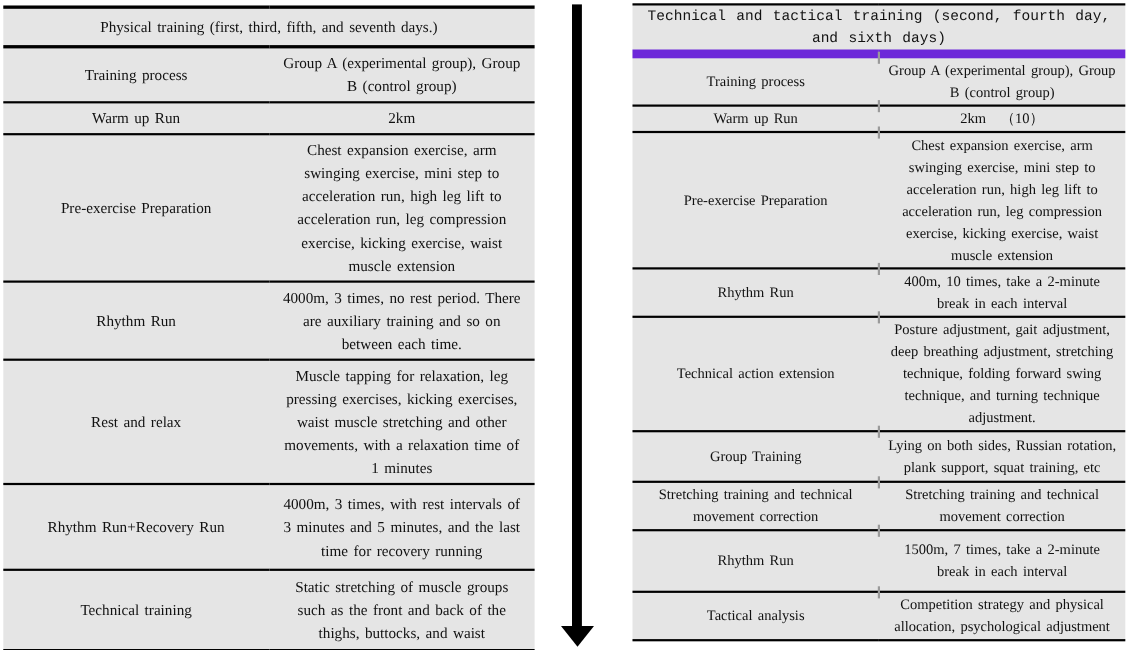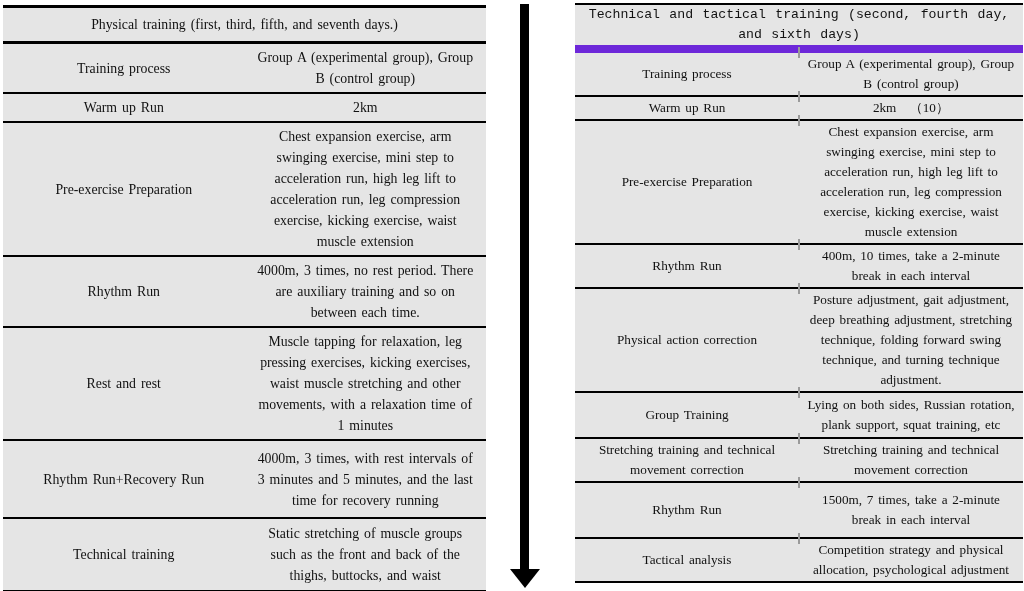"Physical action correction" td.label { text: Physical action correction -> Technical action extension }
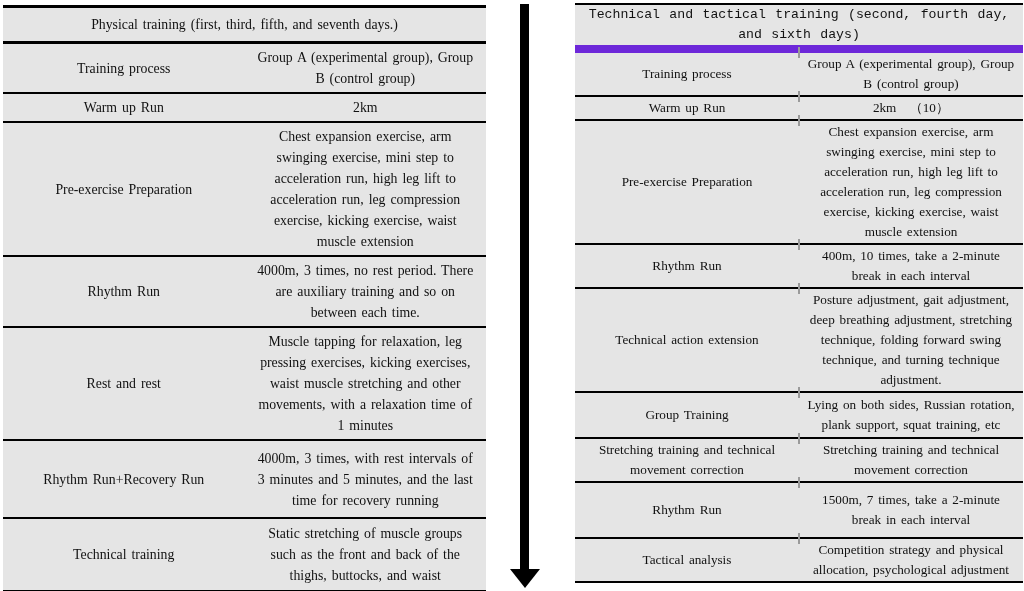"Rest and rest" td.label { text: rest -> relax }
